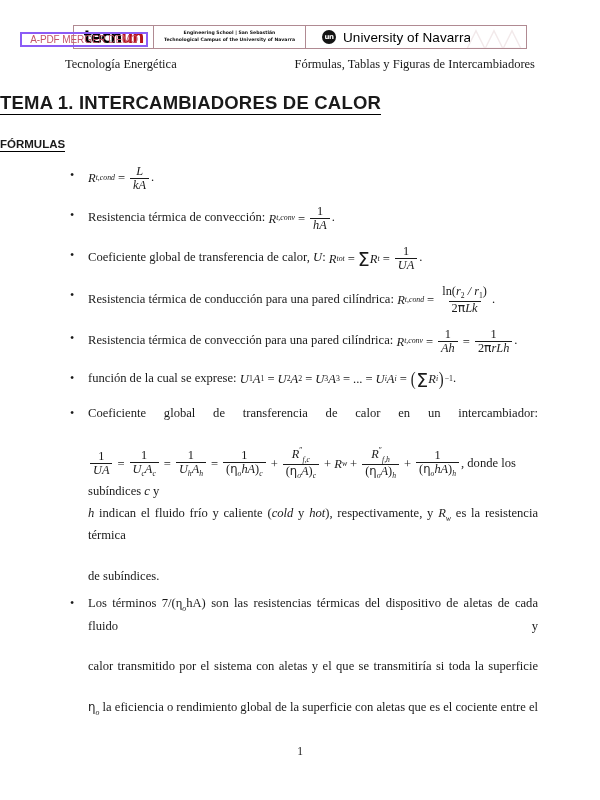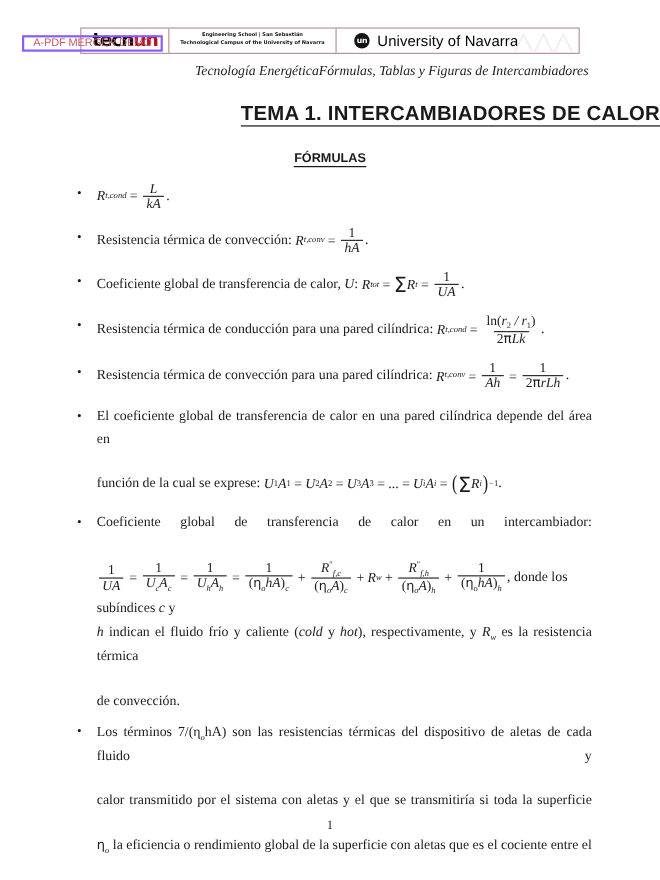"Tecnología Energética" .runhead { font-style: italic -> none; justify-content: flex-end -> space-between }
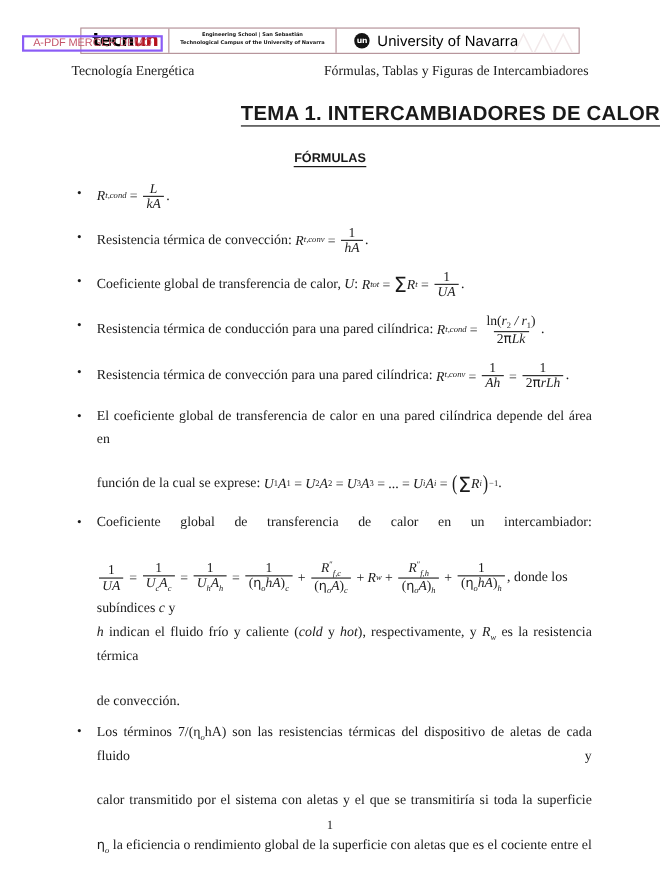"TEMA 1. INTERCAMBIADORES DE CALOR" .doc-title { text-align: right -> left }
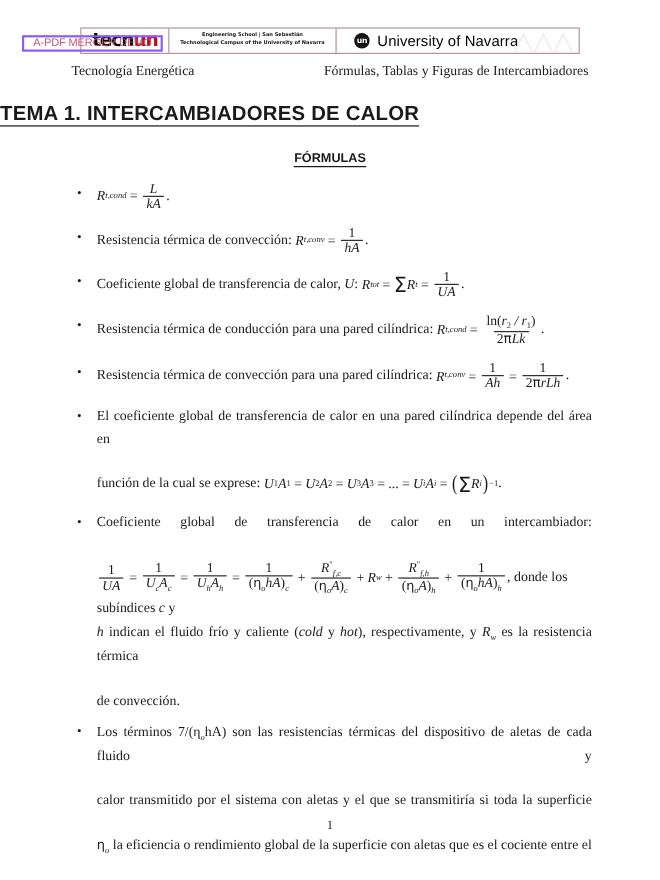"FÓRMULAS" .section-head { text-align: center -> left }
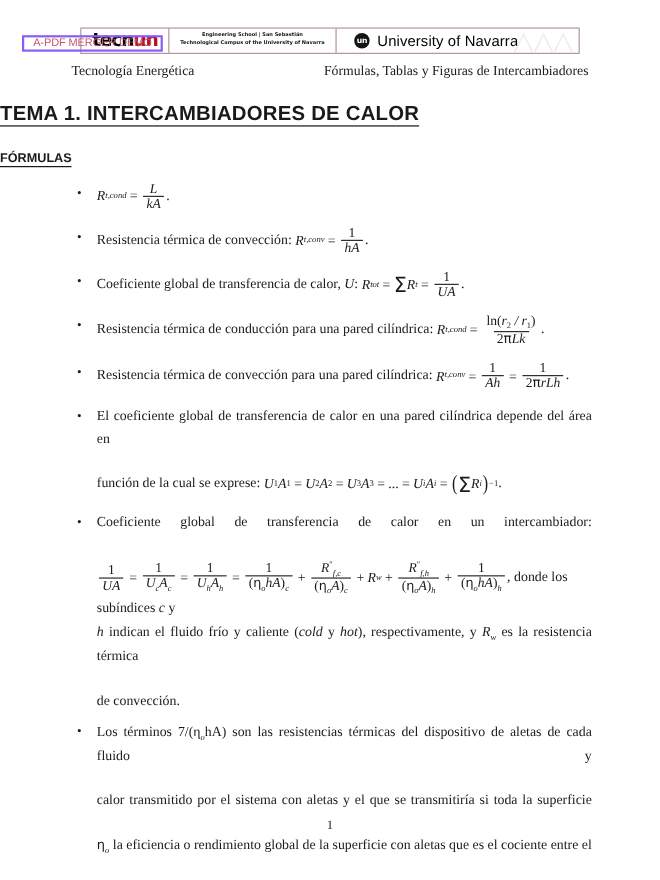"El coeficiente global de transferencia" div.just-line { html: <div>El coeficiente global de transferencia de calor en una pared cilíndrica depende del área en</div> -> none }
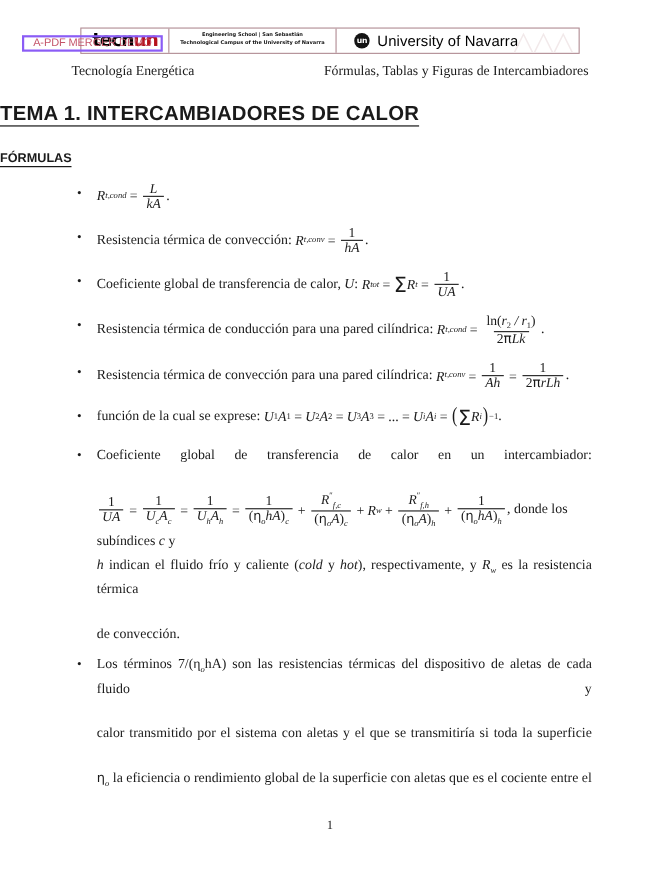"de convección." div { text: convección -> subíndices }
